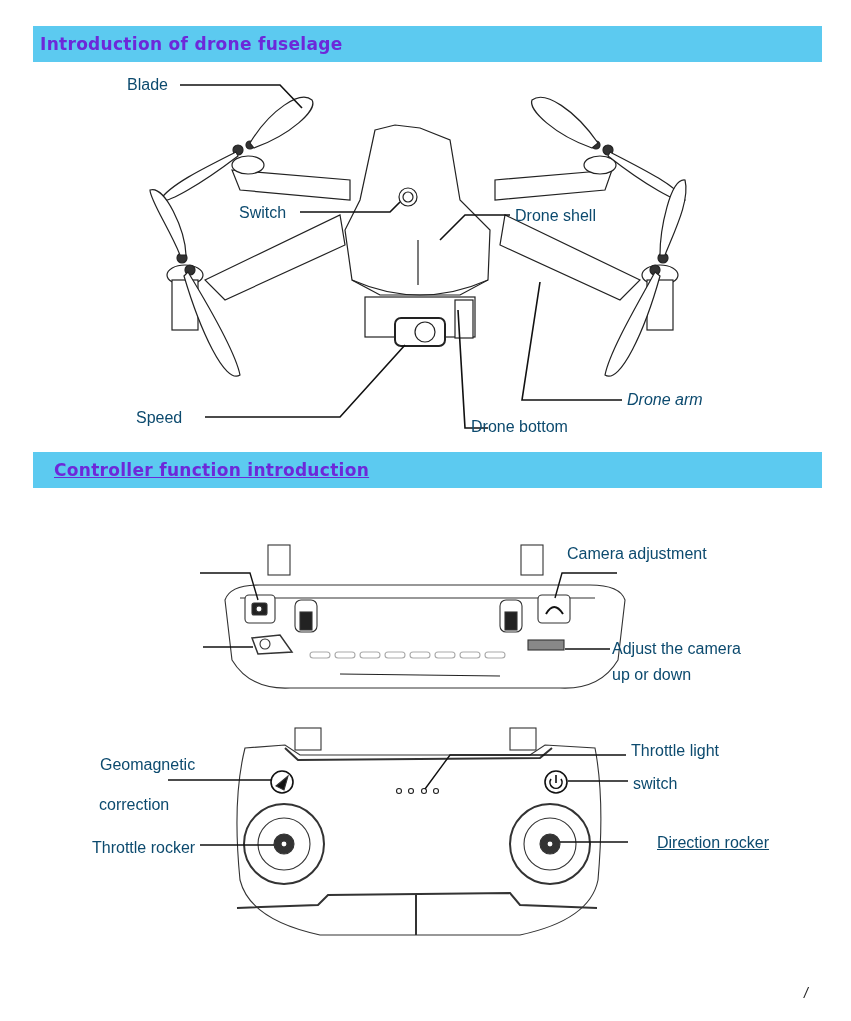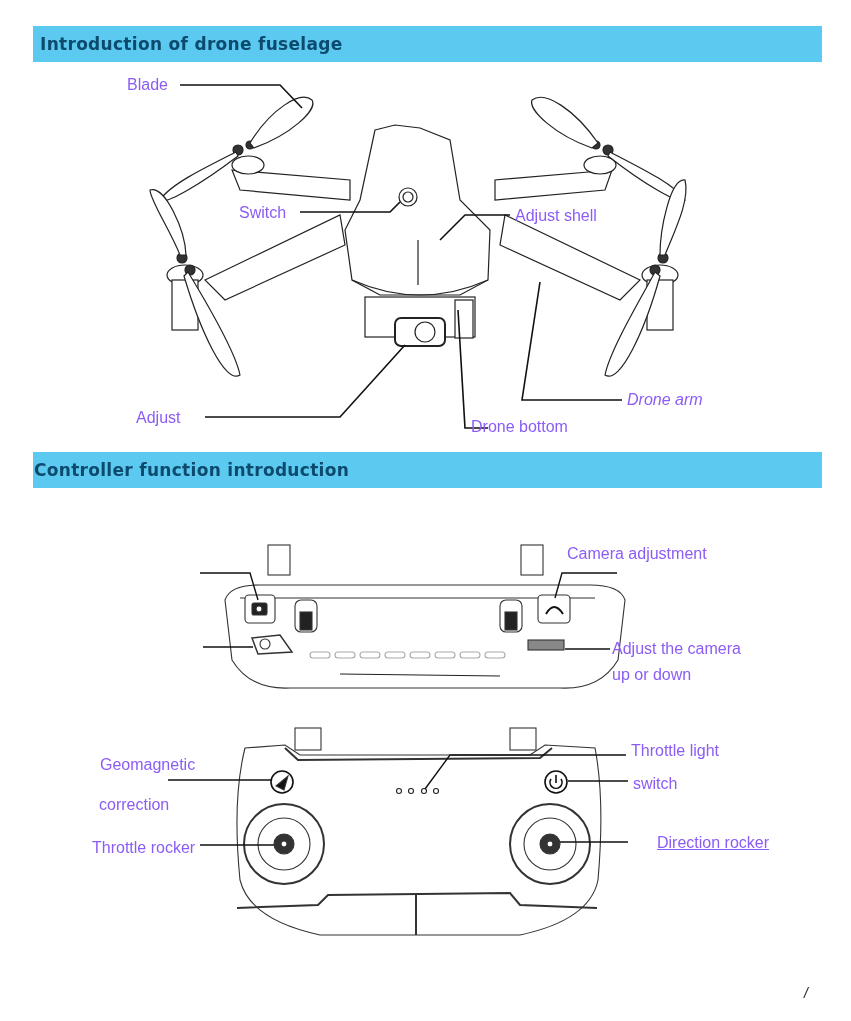"Introduction of drone fuselage" .banner { color: #0c4a6e -> #6d28d9 }
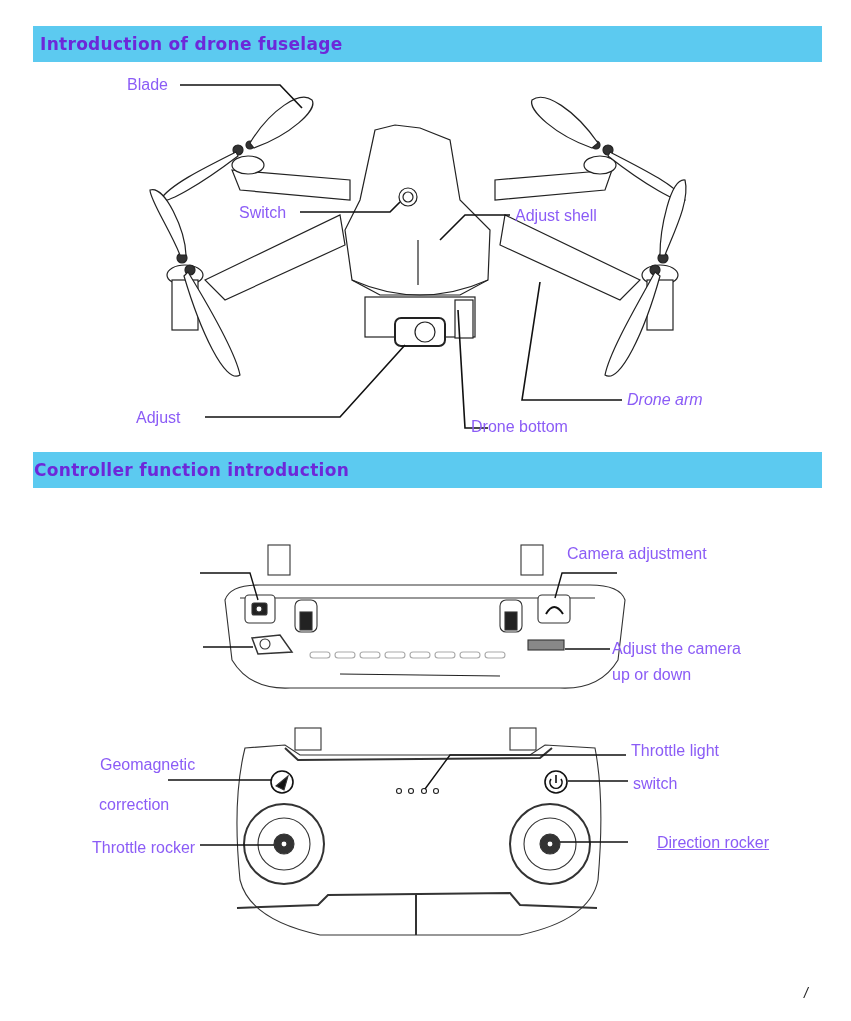"Blade" .label { color: #8b5cf6 -> #0c4a6e }
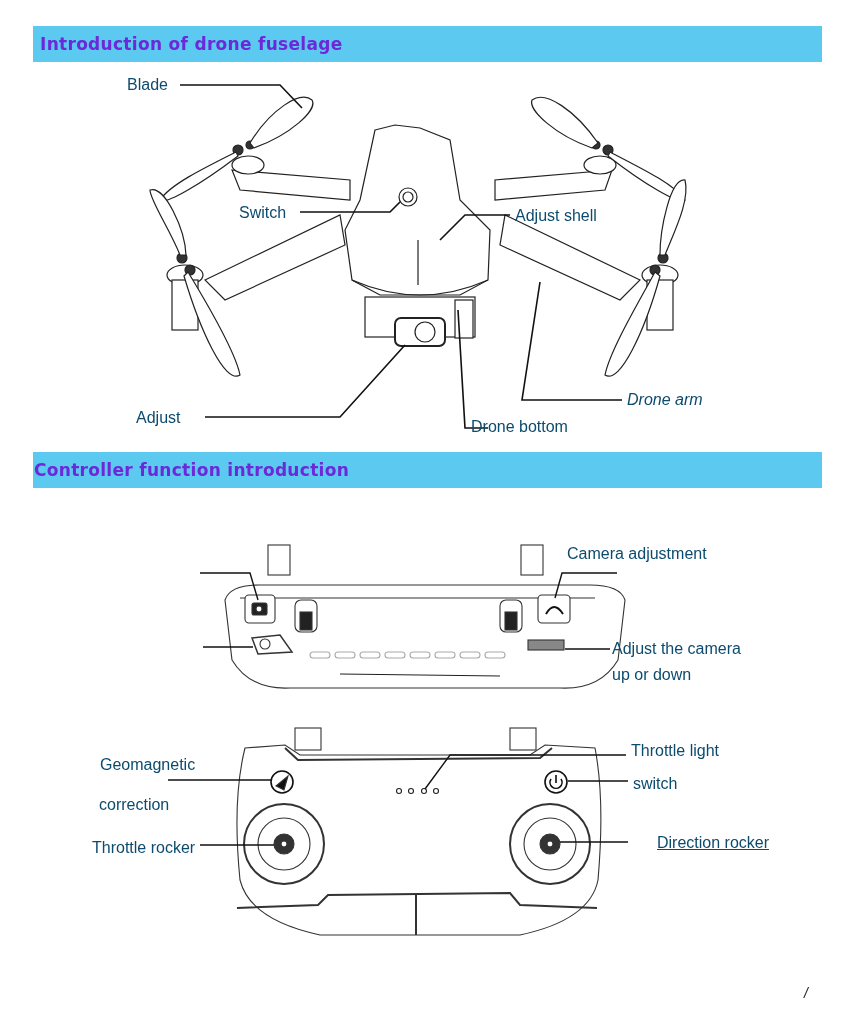"Adjust shell" div.label { text: Adjust -> Drone }
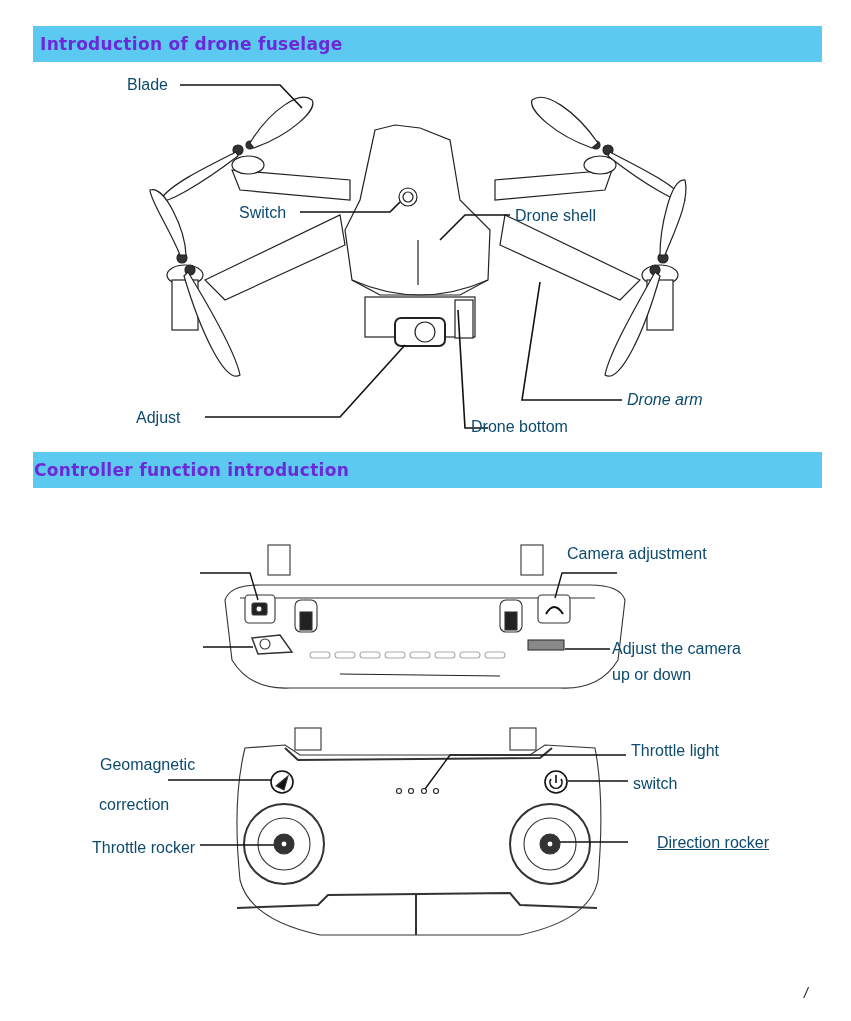"Adjust" div.label { text: Adjust -> Speed }
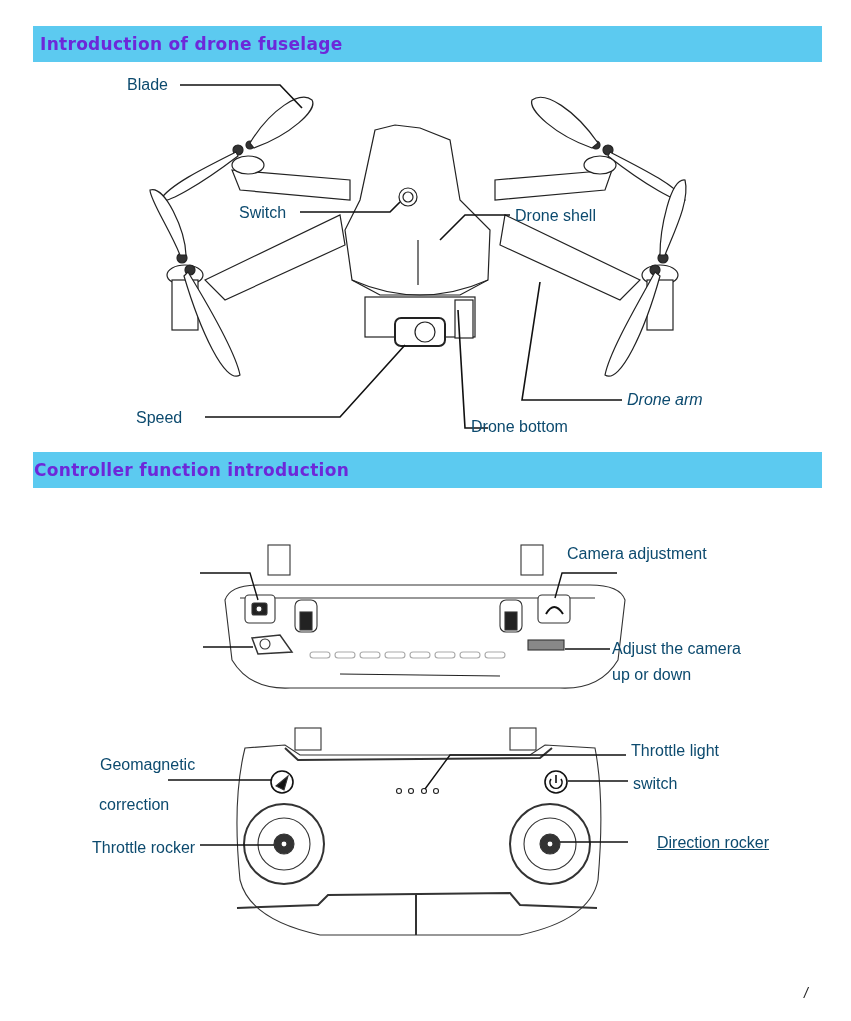"Controller function introduction" #banner2 { padding-left: 1px -> 21px; text-decoration: none -> underline }
